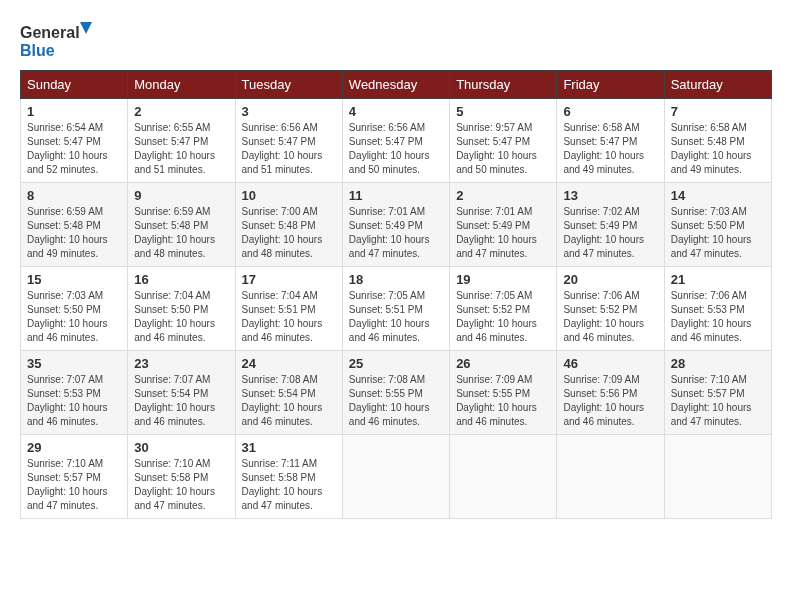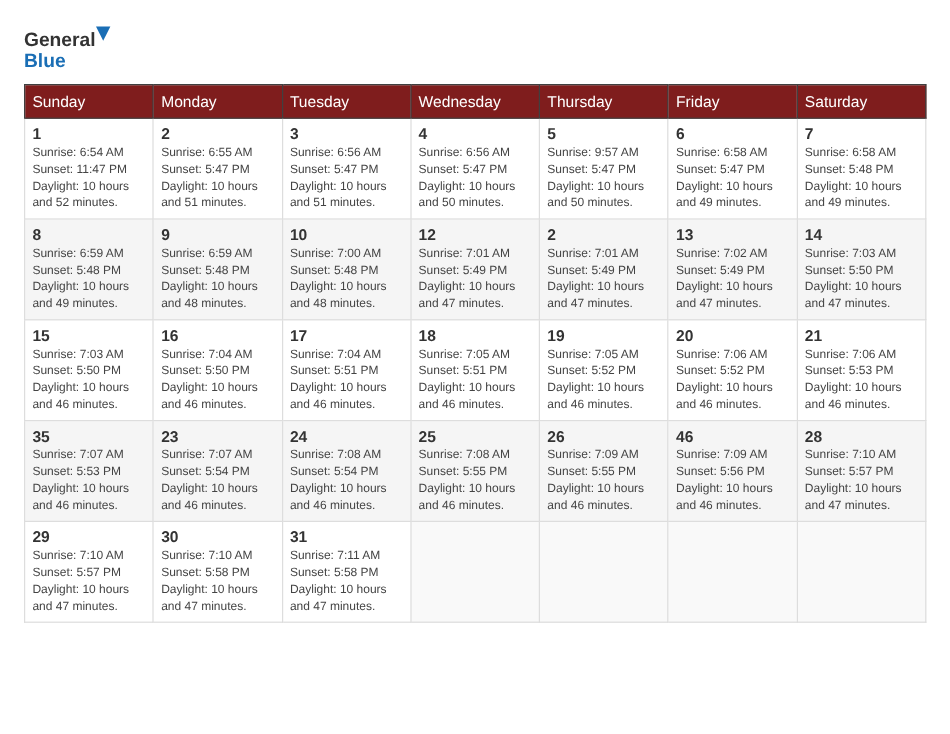"Sunrise: 6:54 AM" div.cell-content { text: 11:47 -> 5:47 }
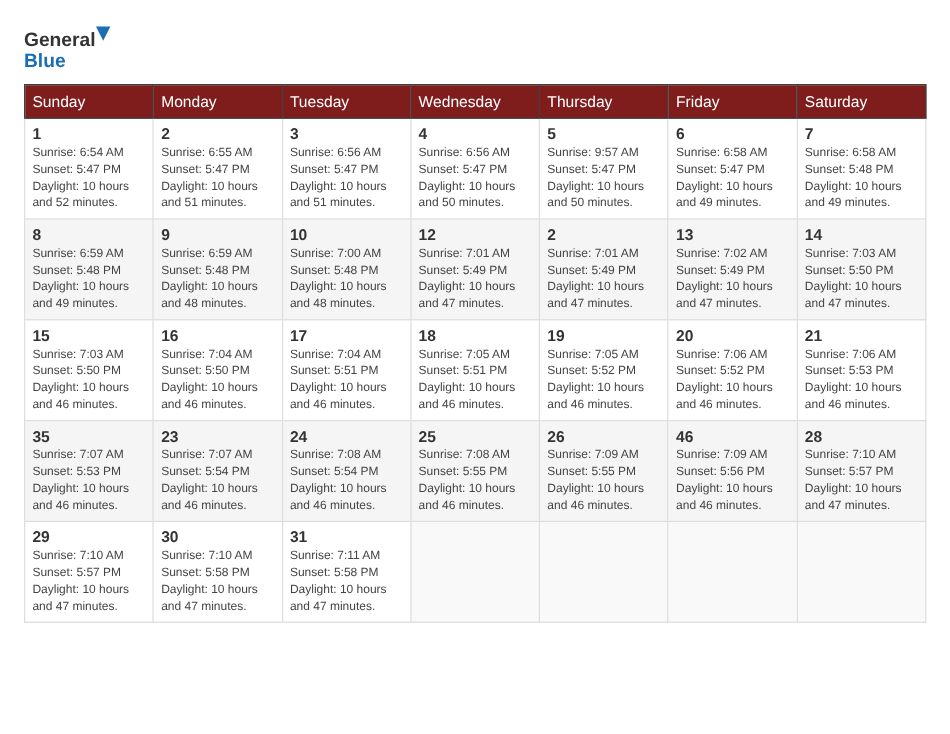"12" span.day-number { text: 12 -> 11 }
